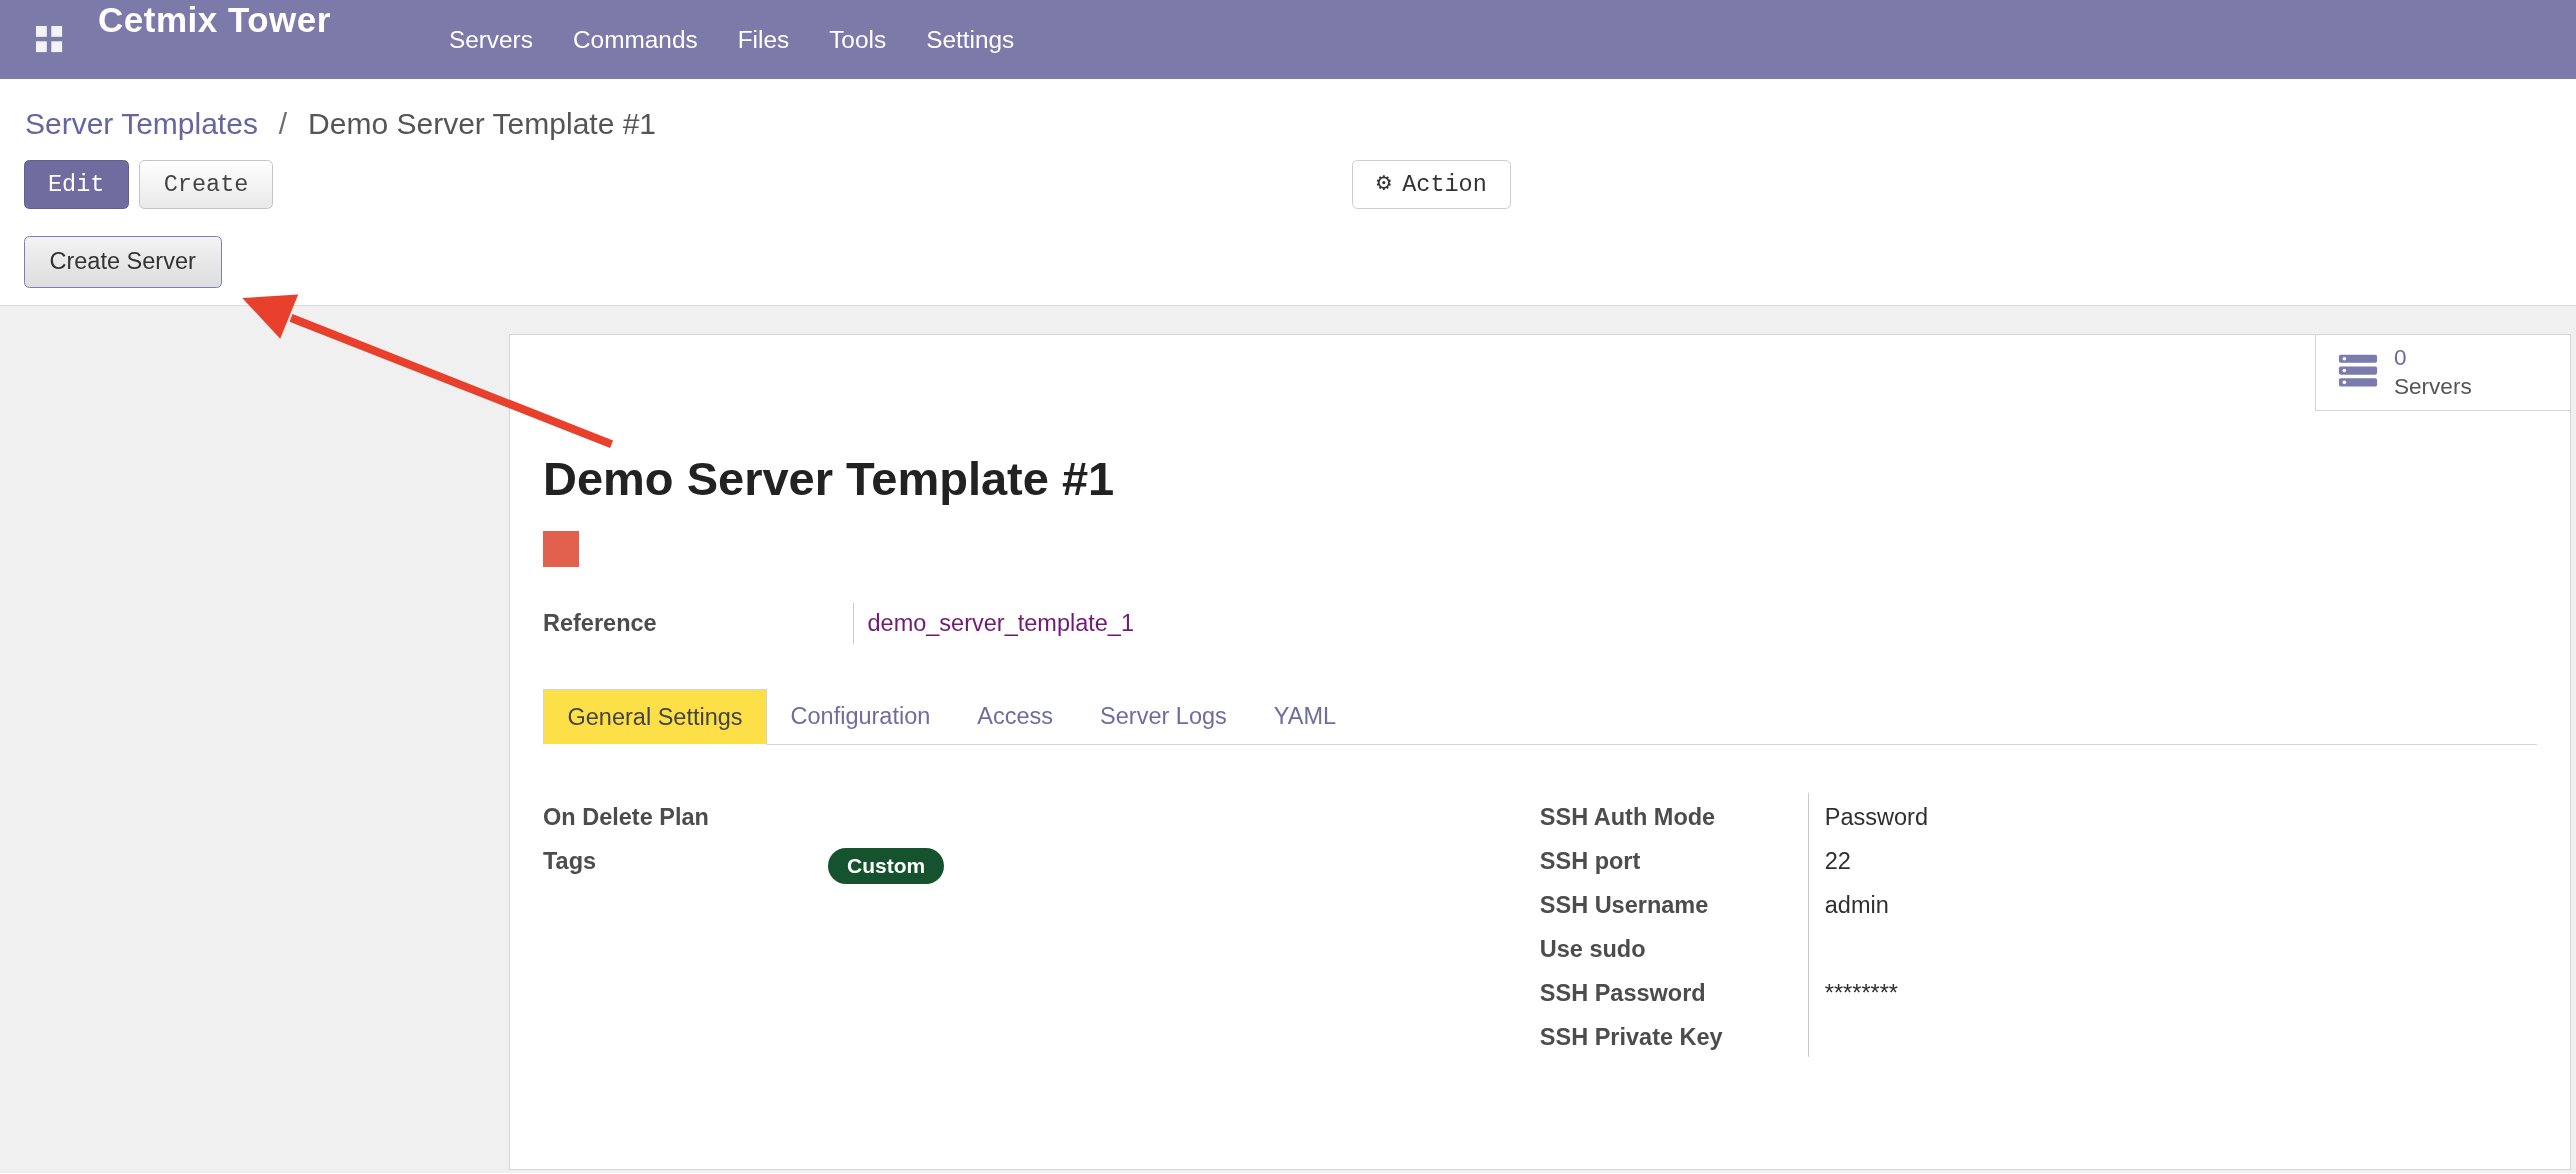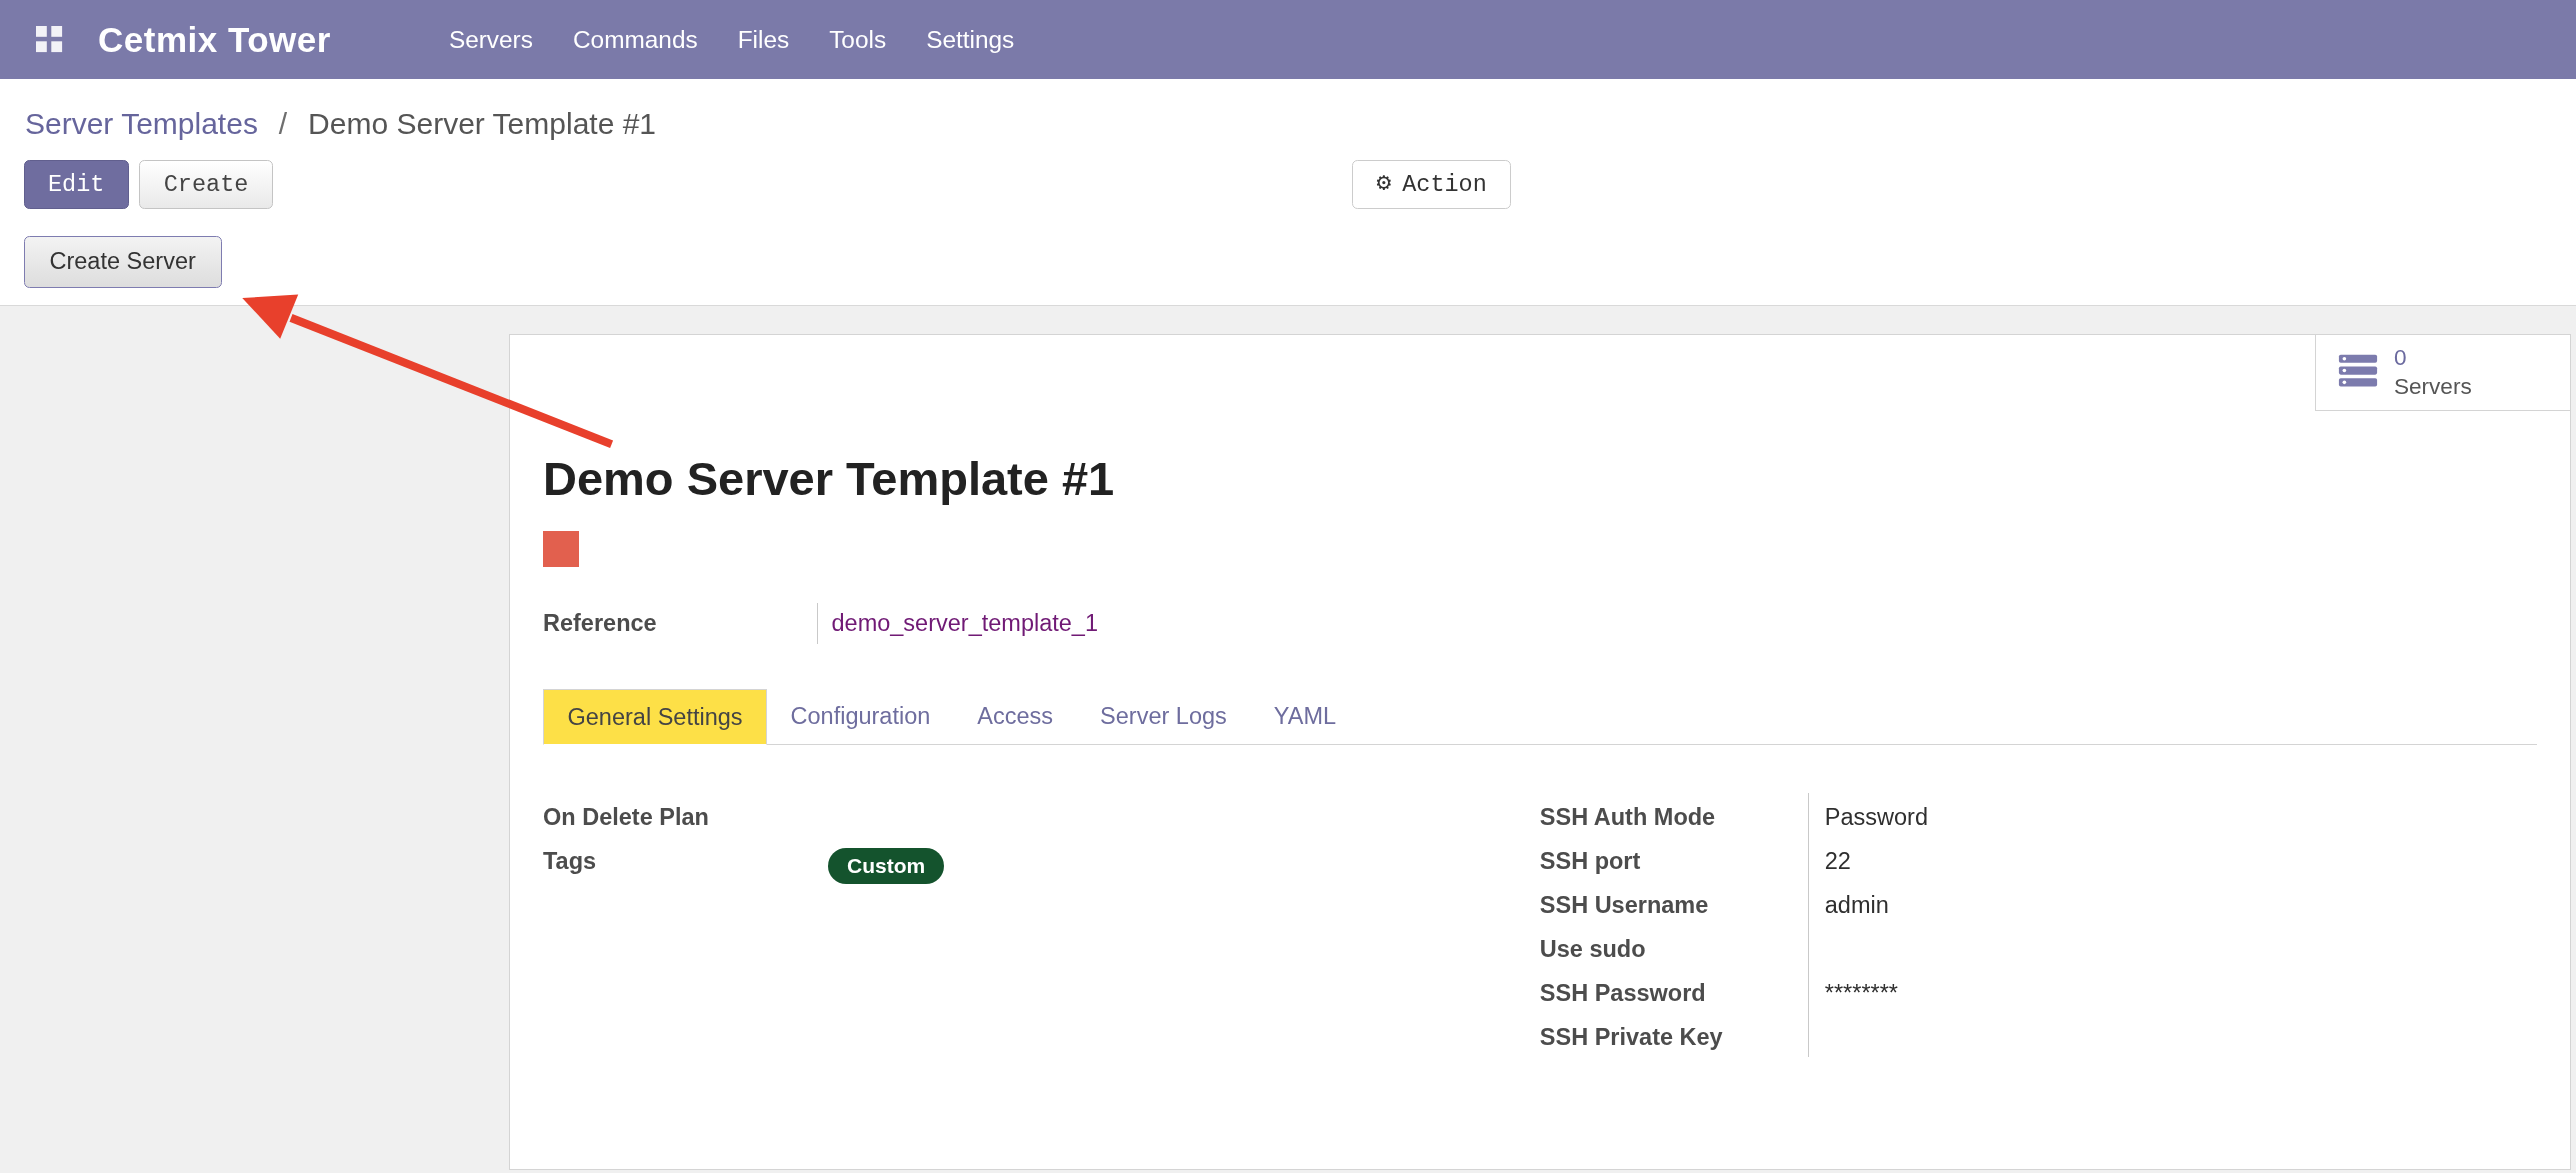"Cetmix Tower" .navbar { align-items: center -> none }
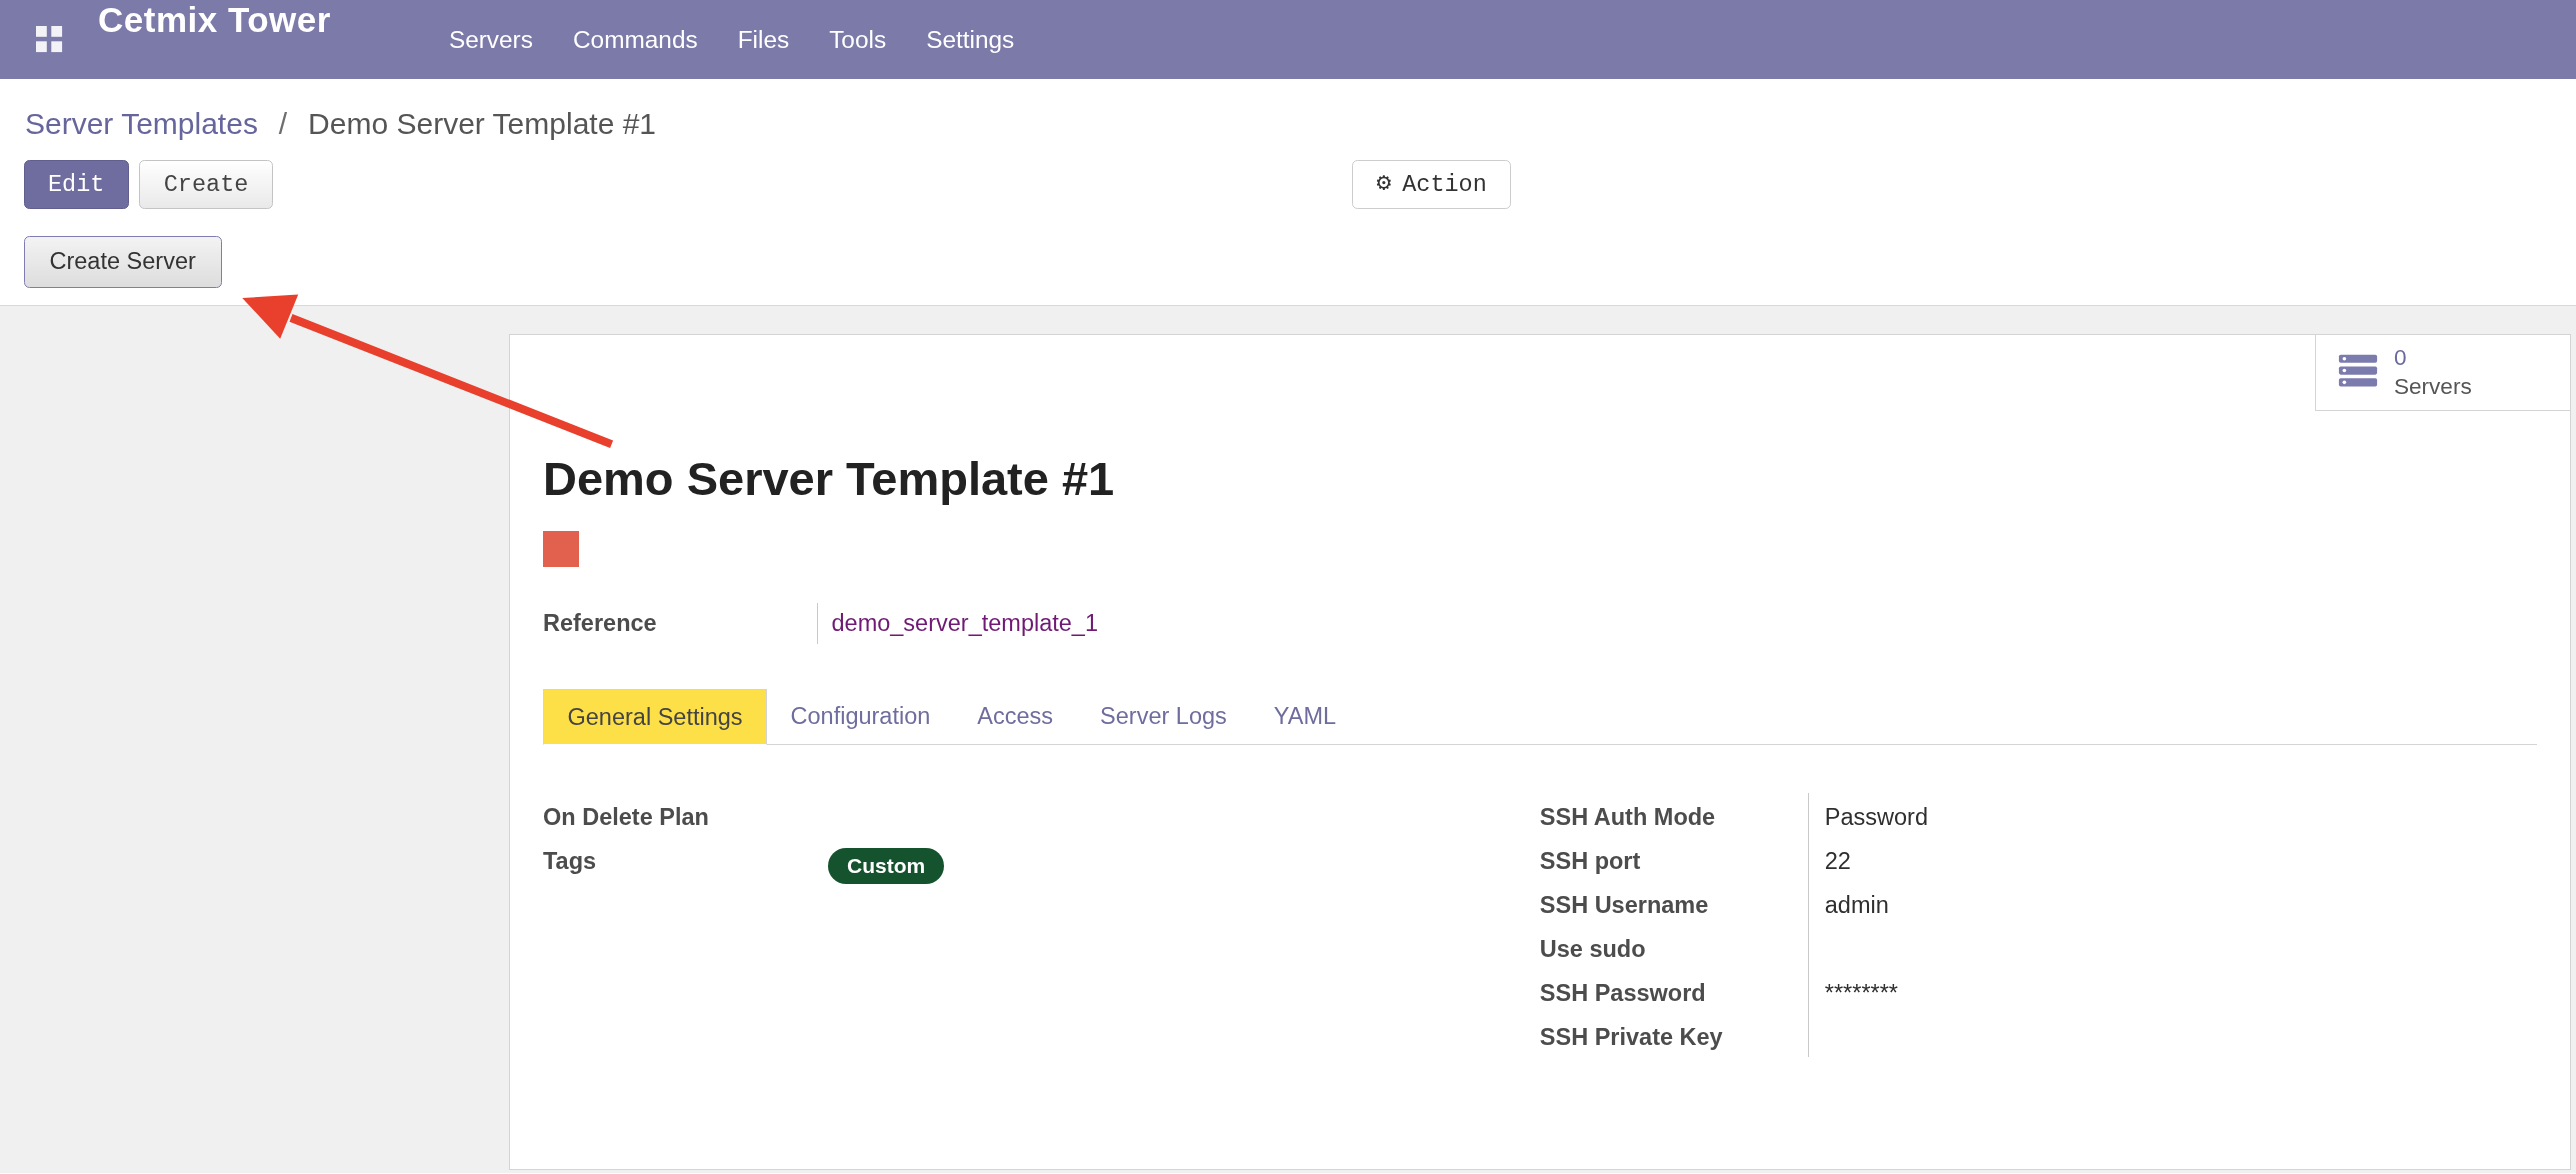"Reference" .ref-row { gap: none -> 36px }
